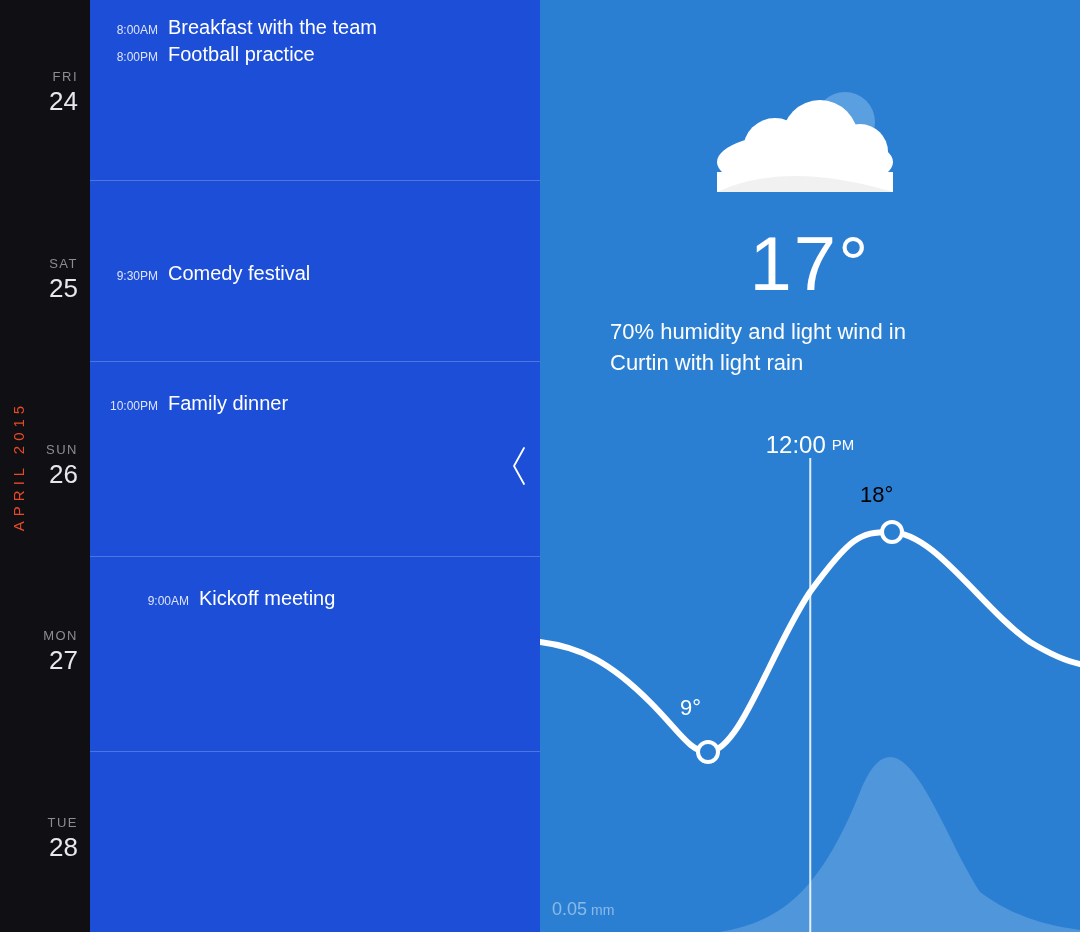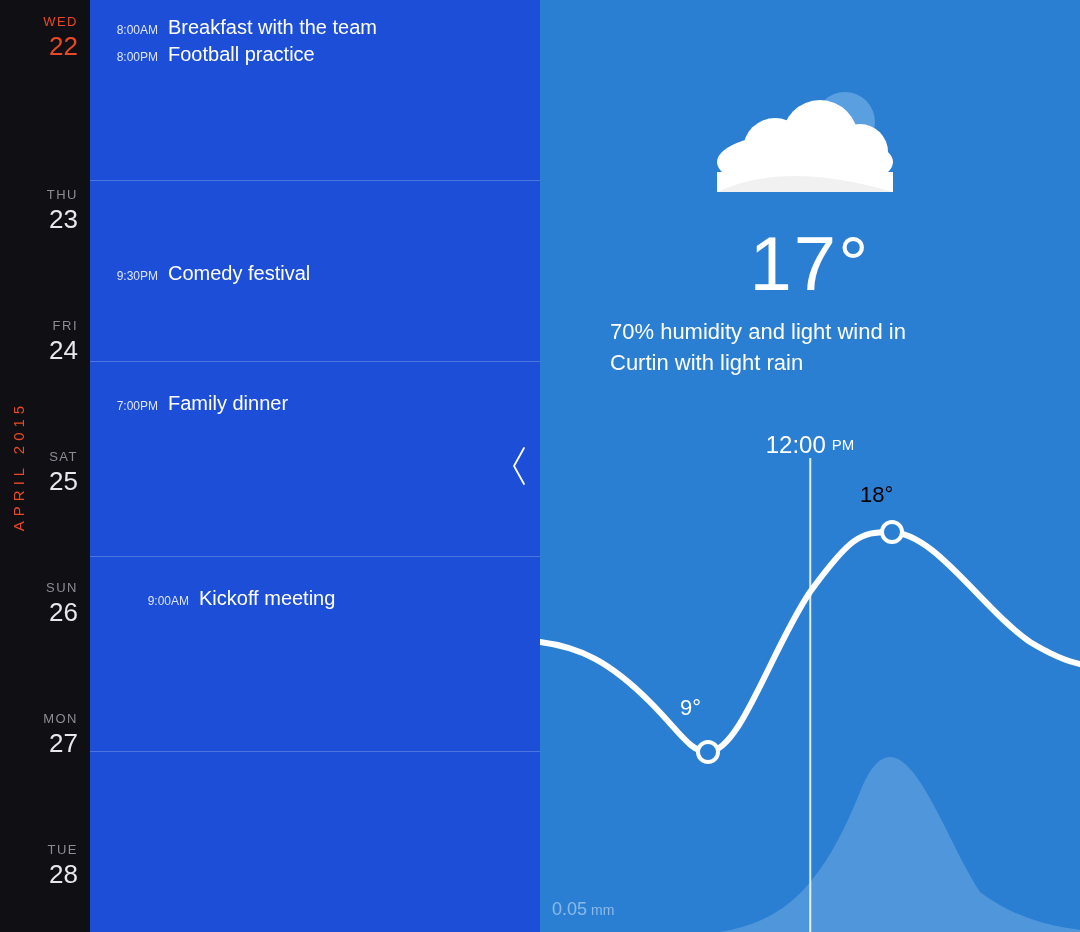"WED" div.date-cell { html: <div> <div>WED</div> <div>22</div> </div> -> none }
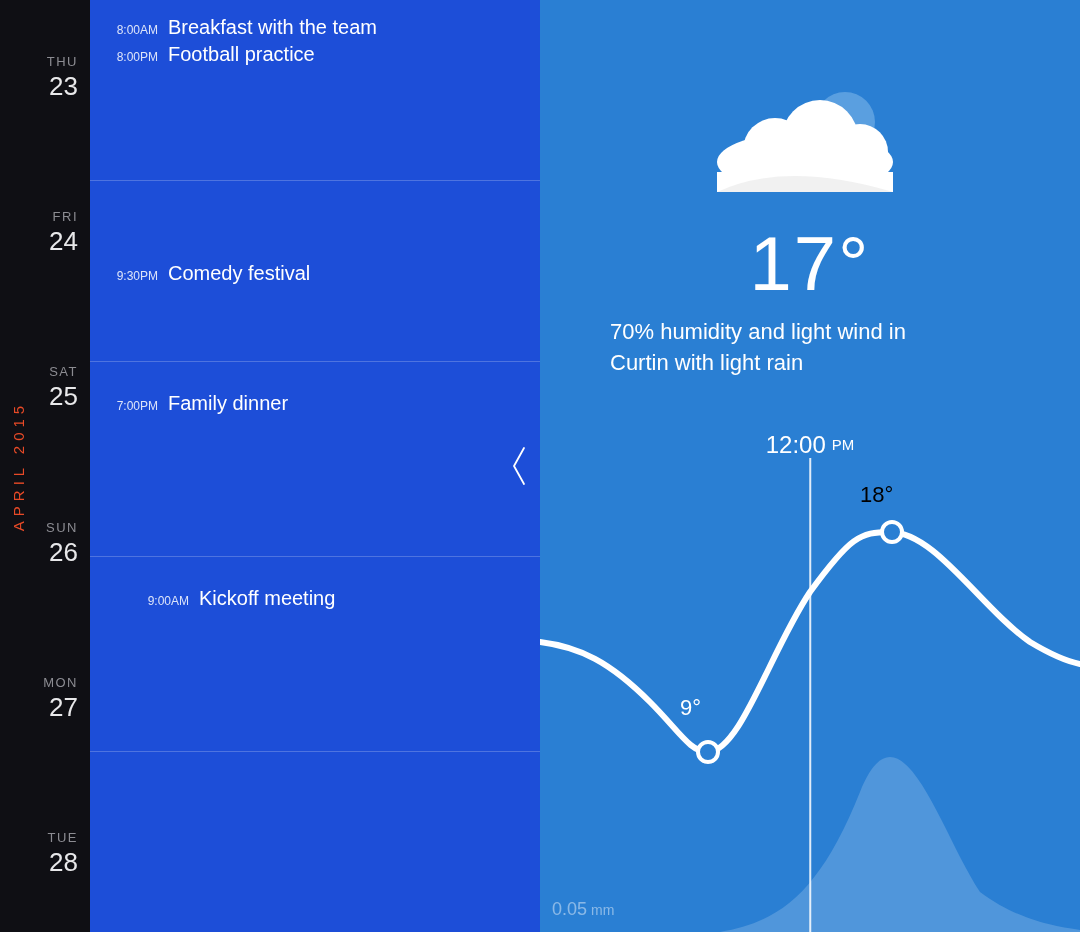"THU" div.date-cell { html: <div> <div>THU</div> <div>23</div> </div> -> none }
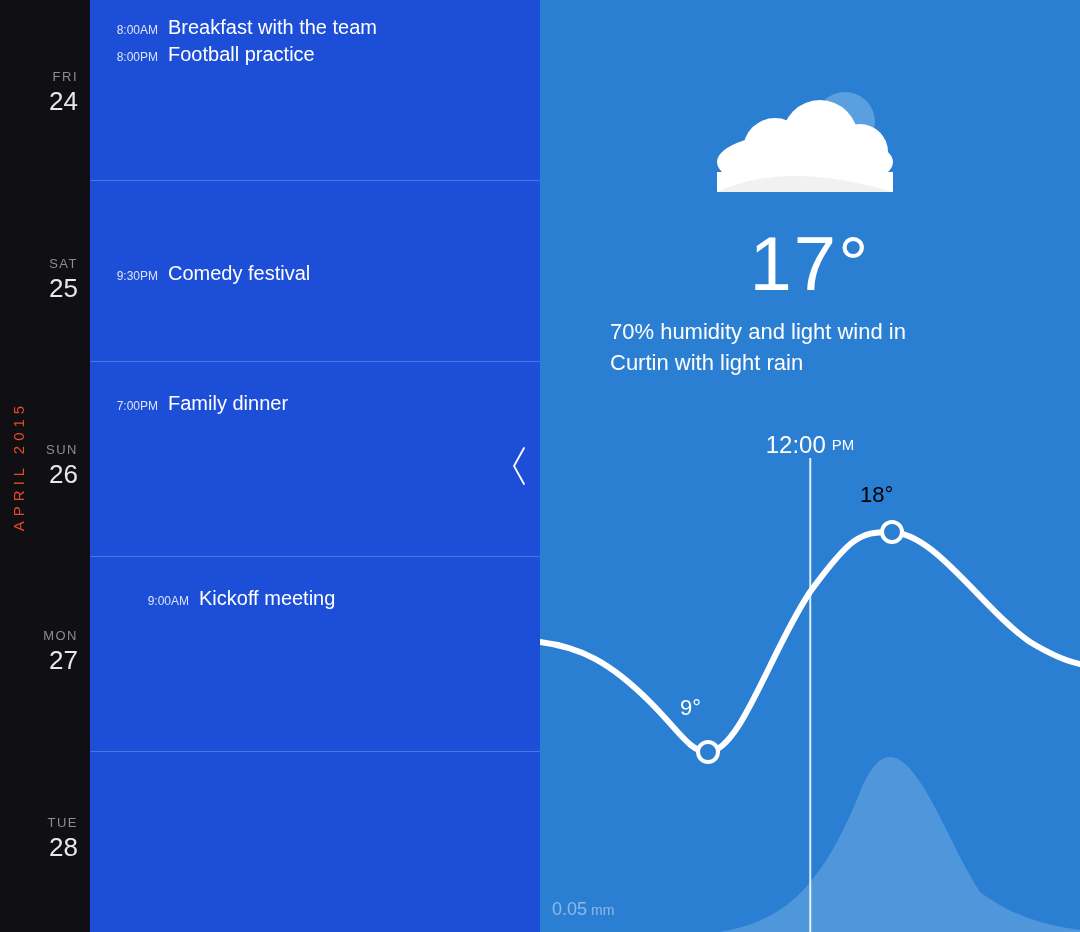"7:00PM" div.event-time { text: 7:00PM -> 10:00PM }
